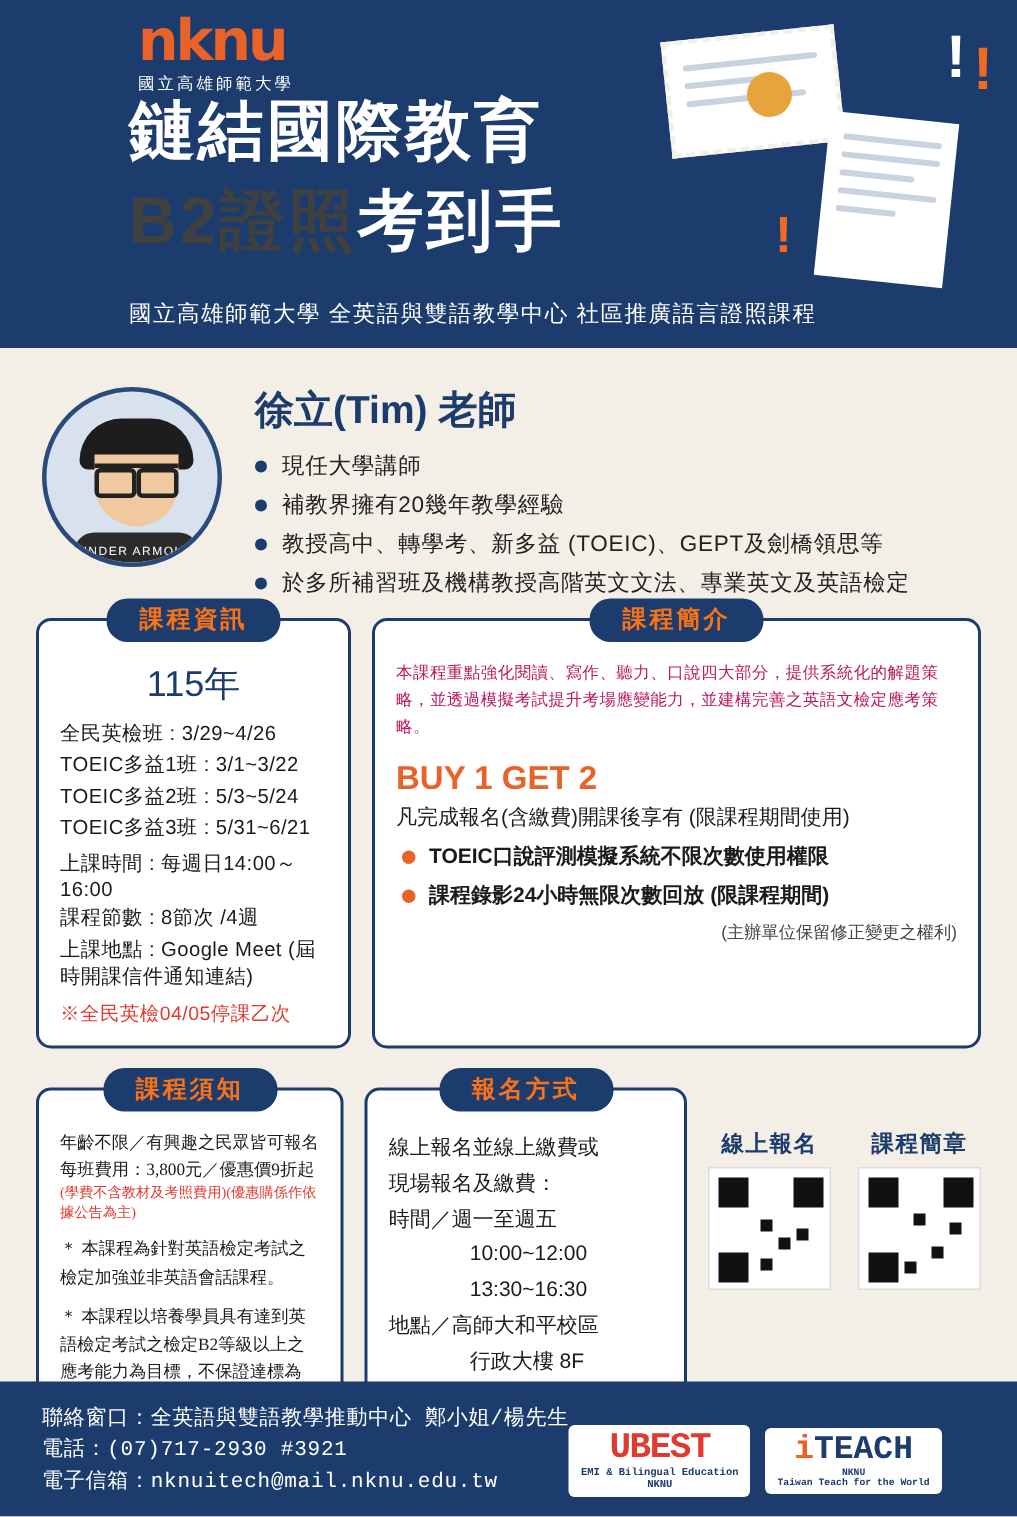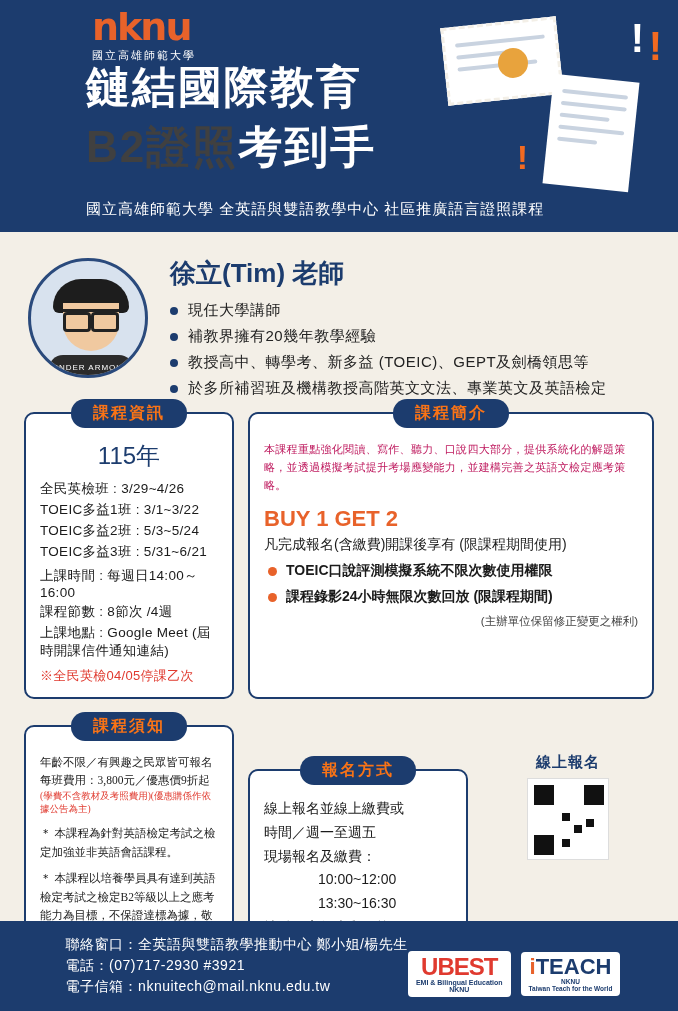"報名方式" .card-apply { margin-top: 44px -> none }
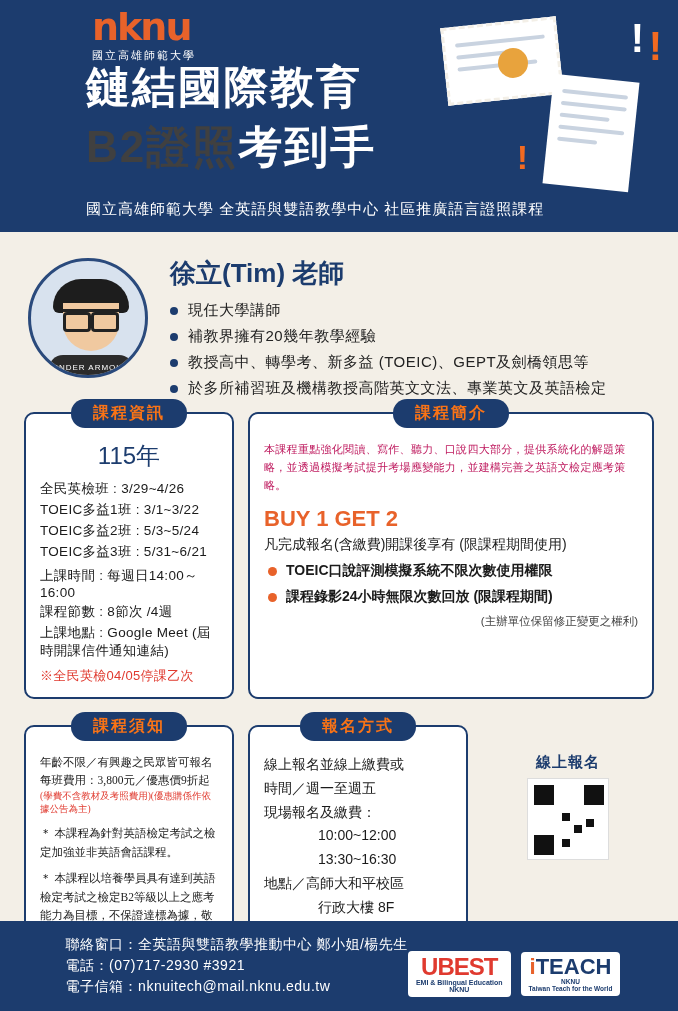"課程簡章" div.qr-item { html: none -> <div> <div>課程簡章</div> <div> <div></div> <div></div> <div></div> <div></div> <div></div> <div></div> <div></div> </div> </div> }
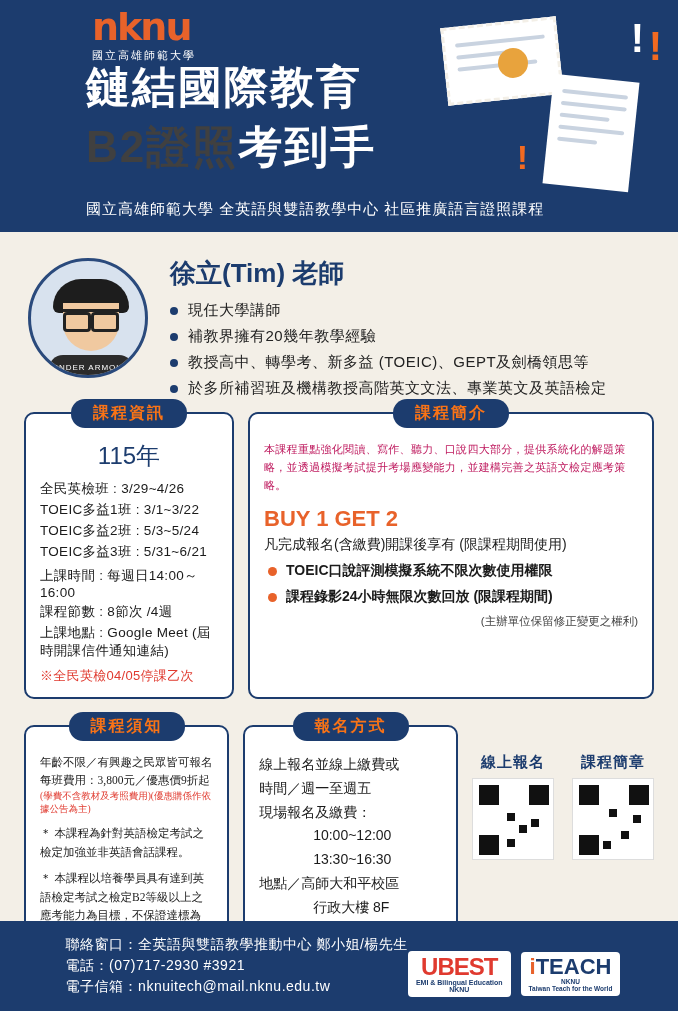"時間／週一至週五" div.apply-p { order: before "現場報名及繳費：" -> after "現場報名及繳費：" }
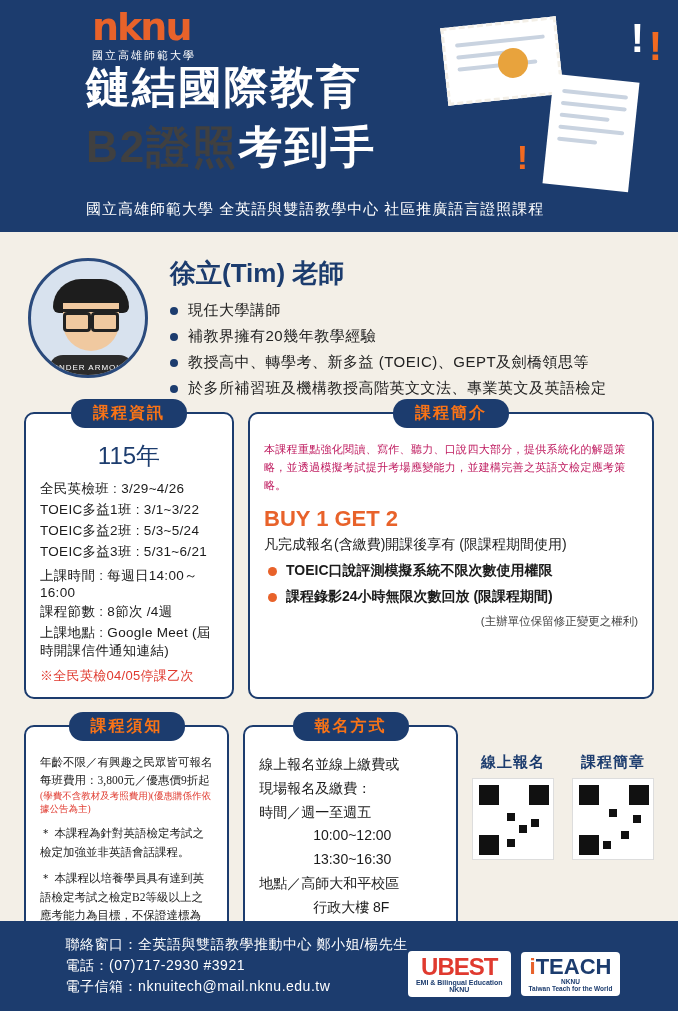"聯絡窗口：全英語與雙語教學推動中心 鄭小姐/楊先生" .footer { font-family: none -> Liberation Mono, monospace; justify-content: center -> flex-start }
